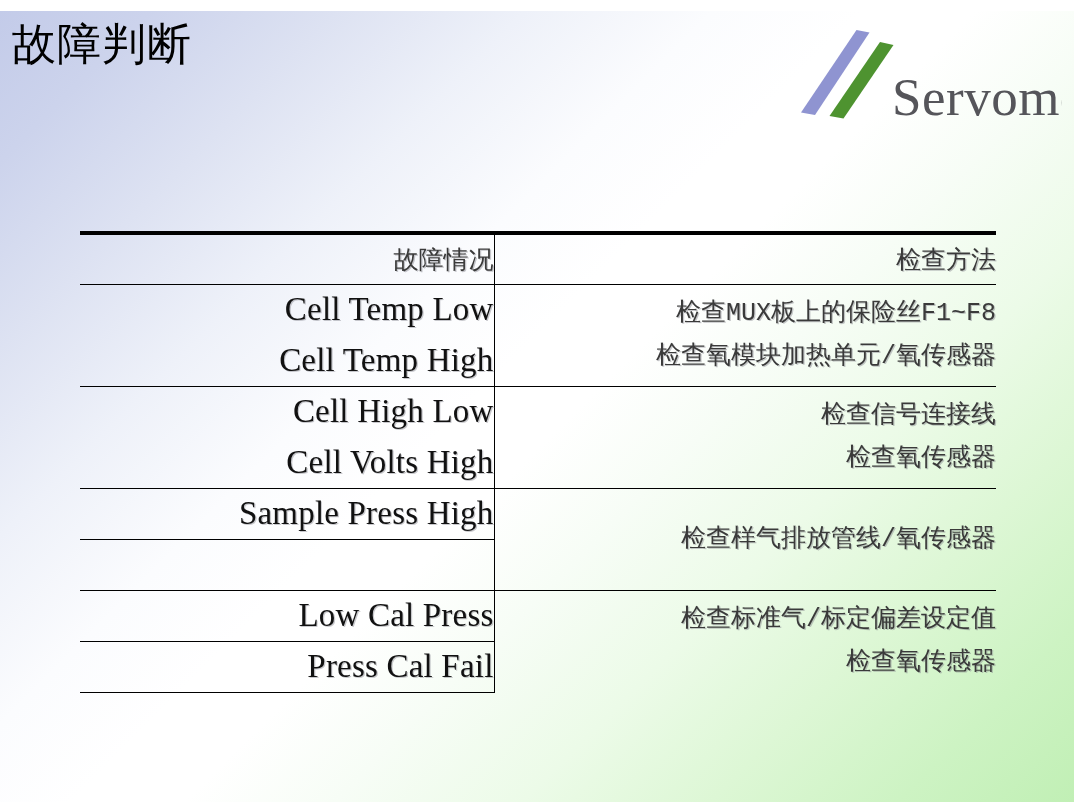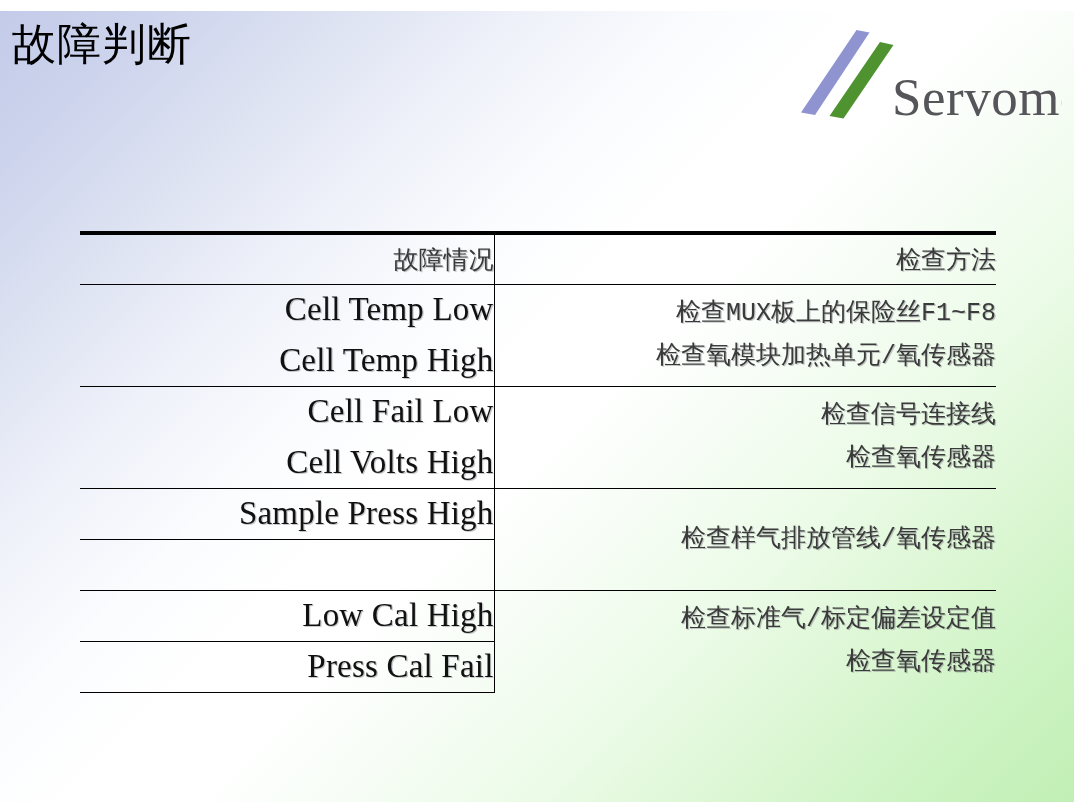"Cell Fail Low" span.cell-en { text: Fail -> High }
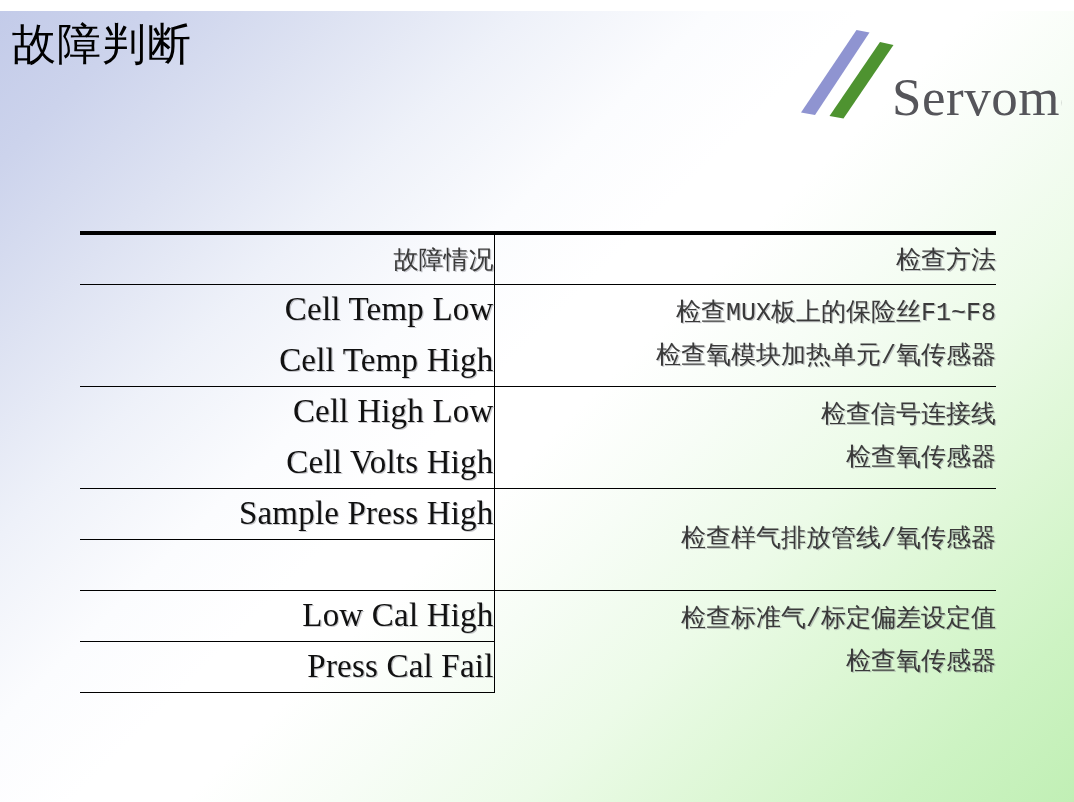"Low Cal High" span.cell-en { text: High -> Press }
